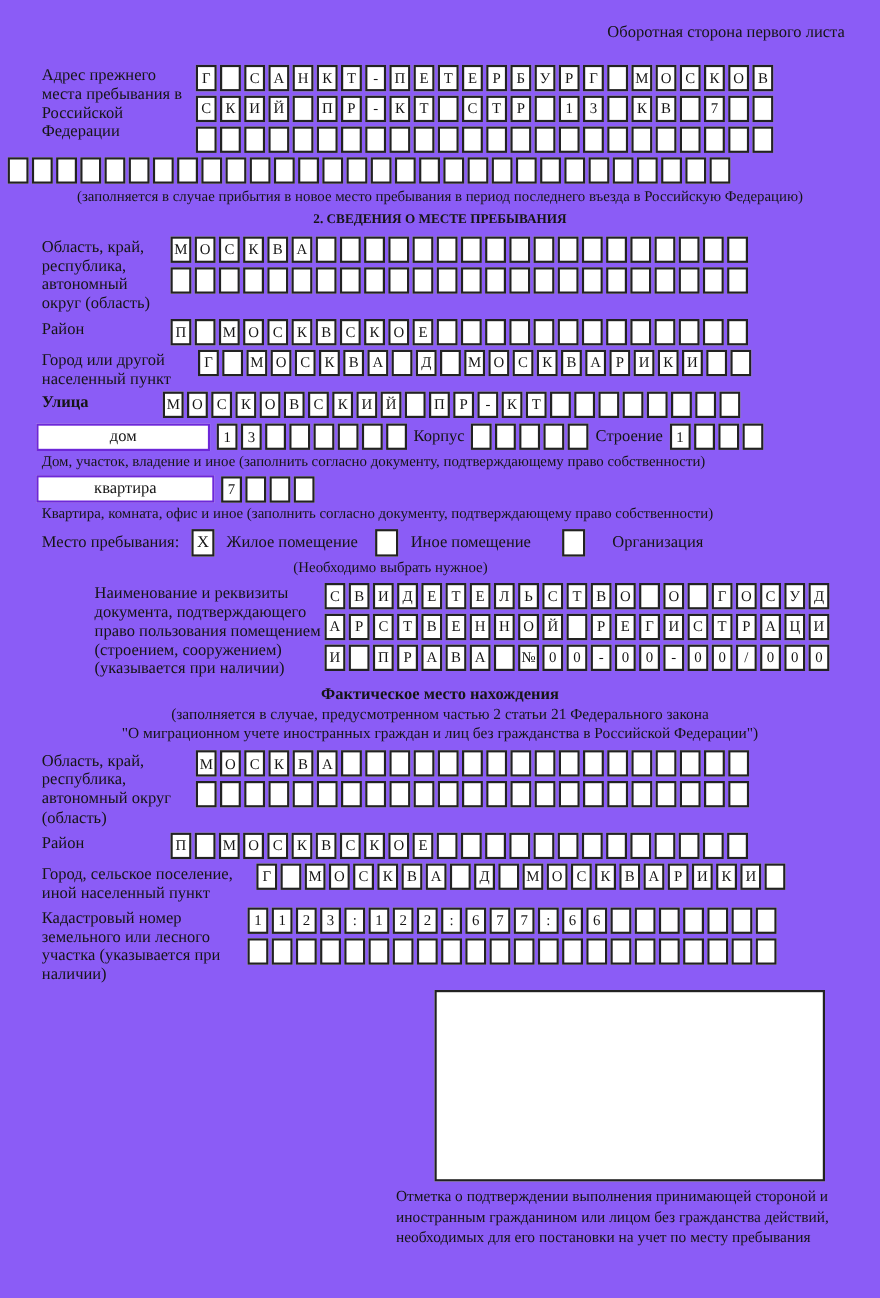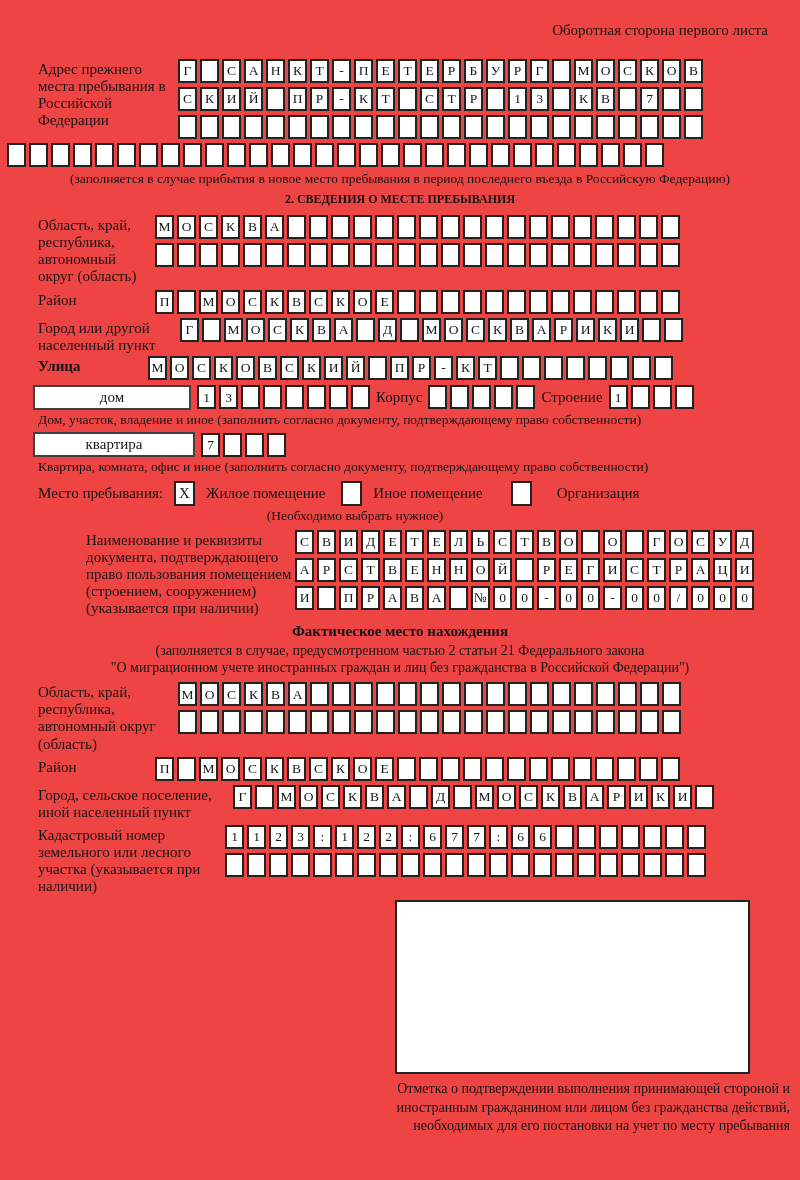"Оборотная сторона первого листа" .page { background: #ef4444 -> #8b5cf6 }
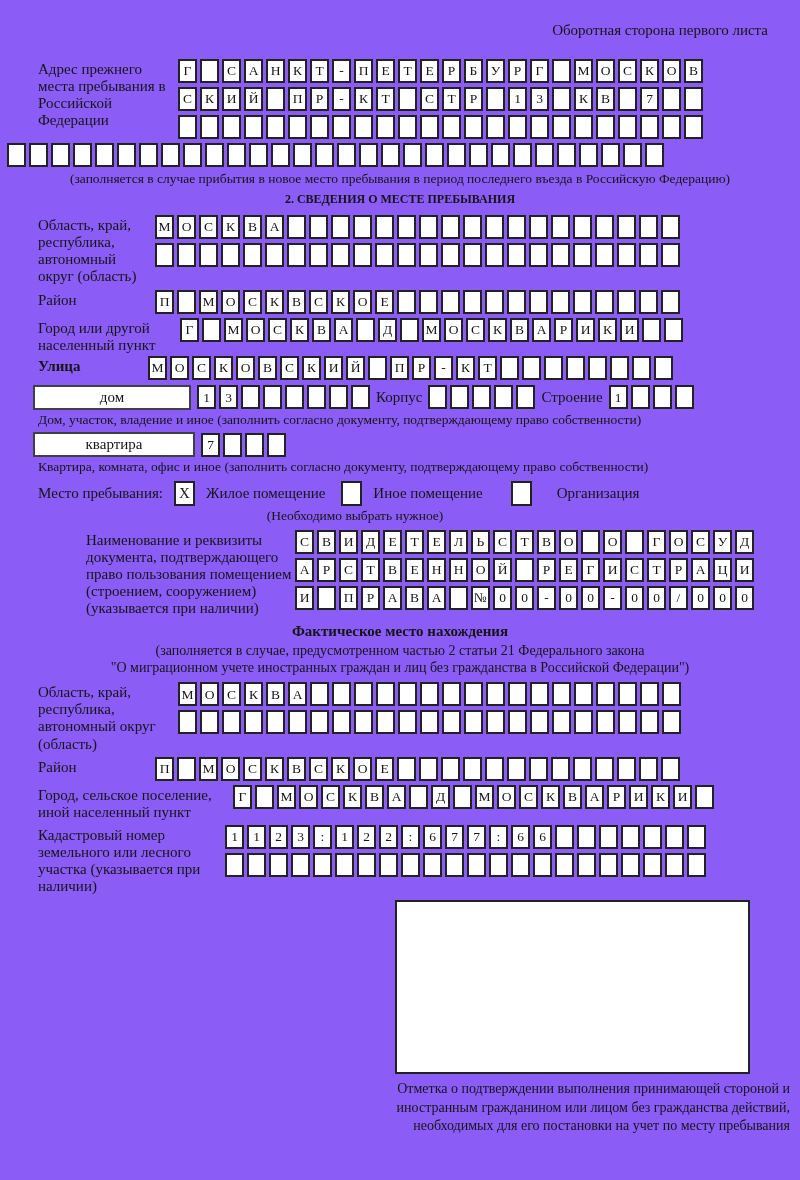"дом" .wide-box { border: 2px solid #404040 -> 2px solid #6d28d9 }
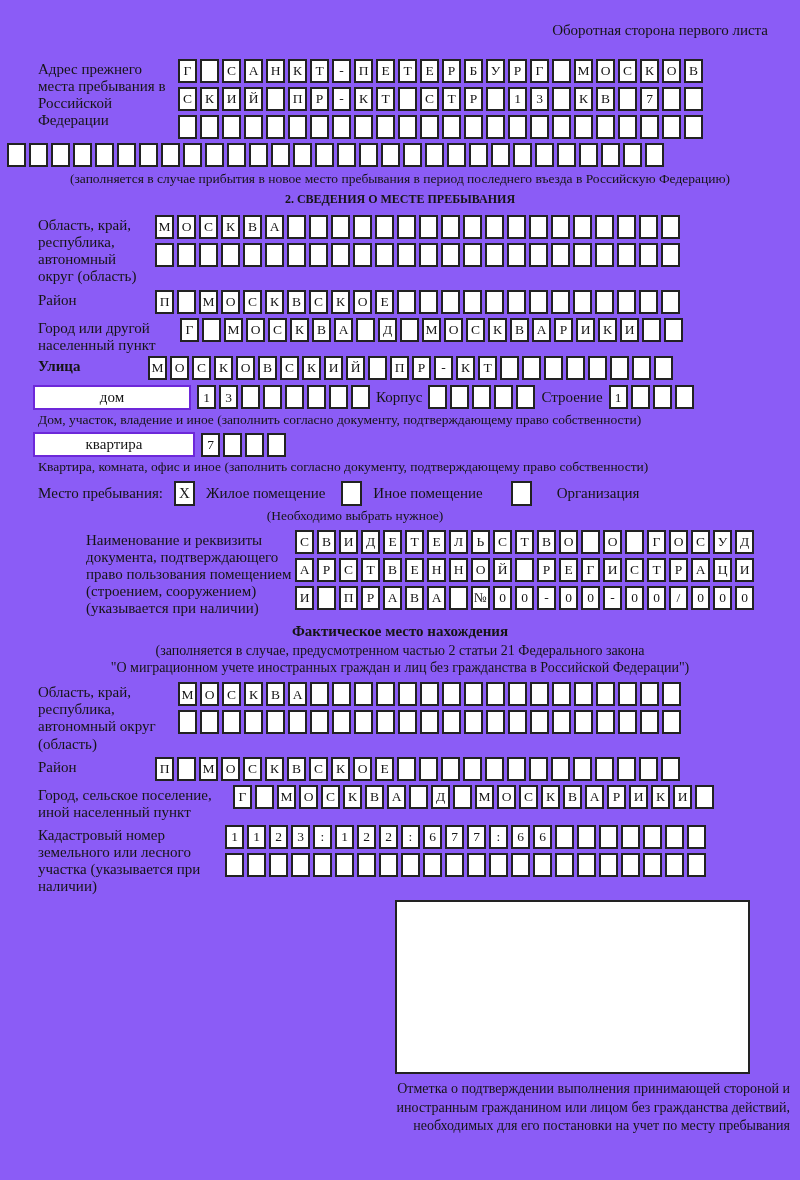"Отметка о подтверждении выполнения" .stamp-cap { text-align: right -> left }
